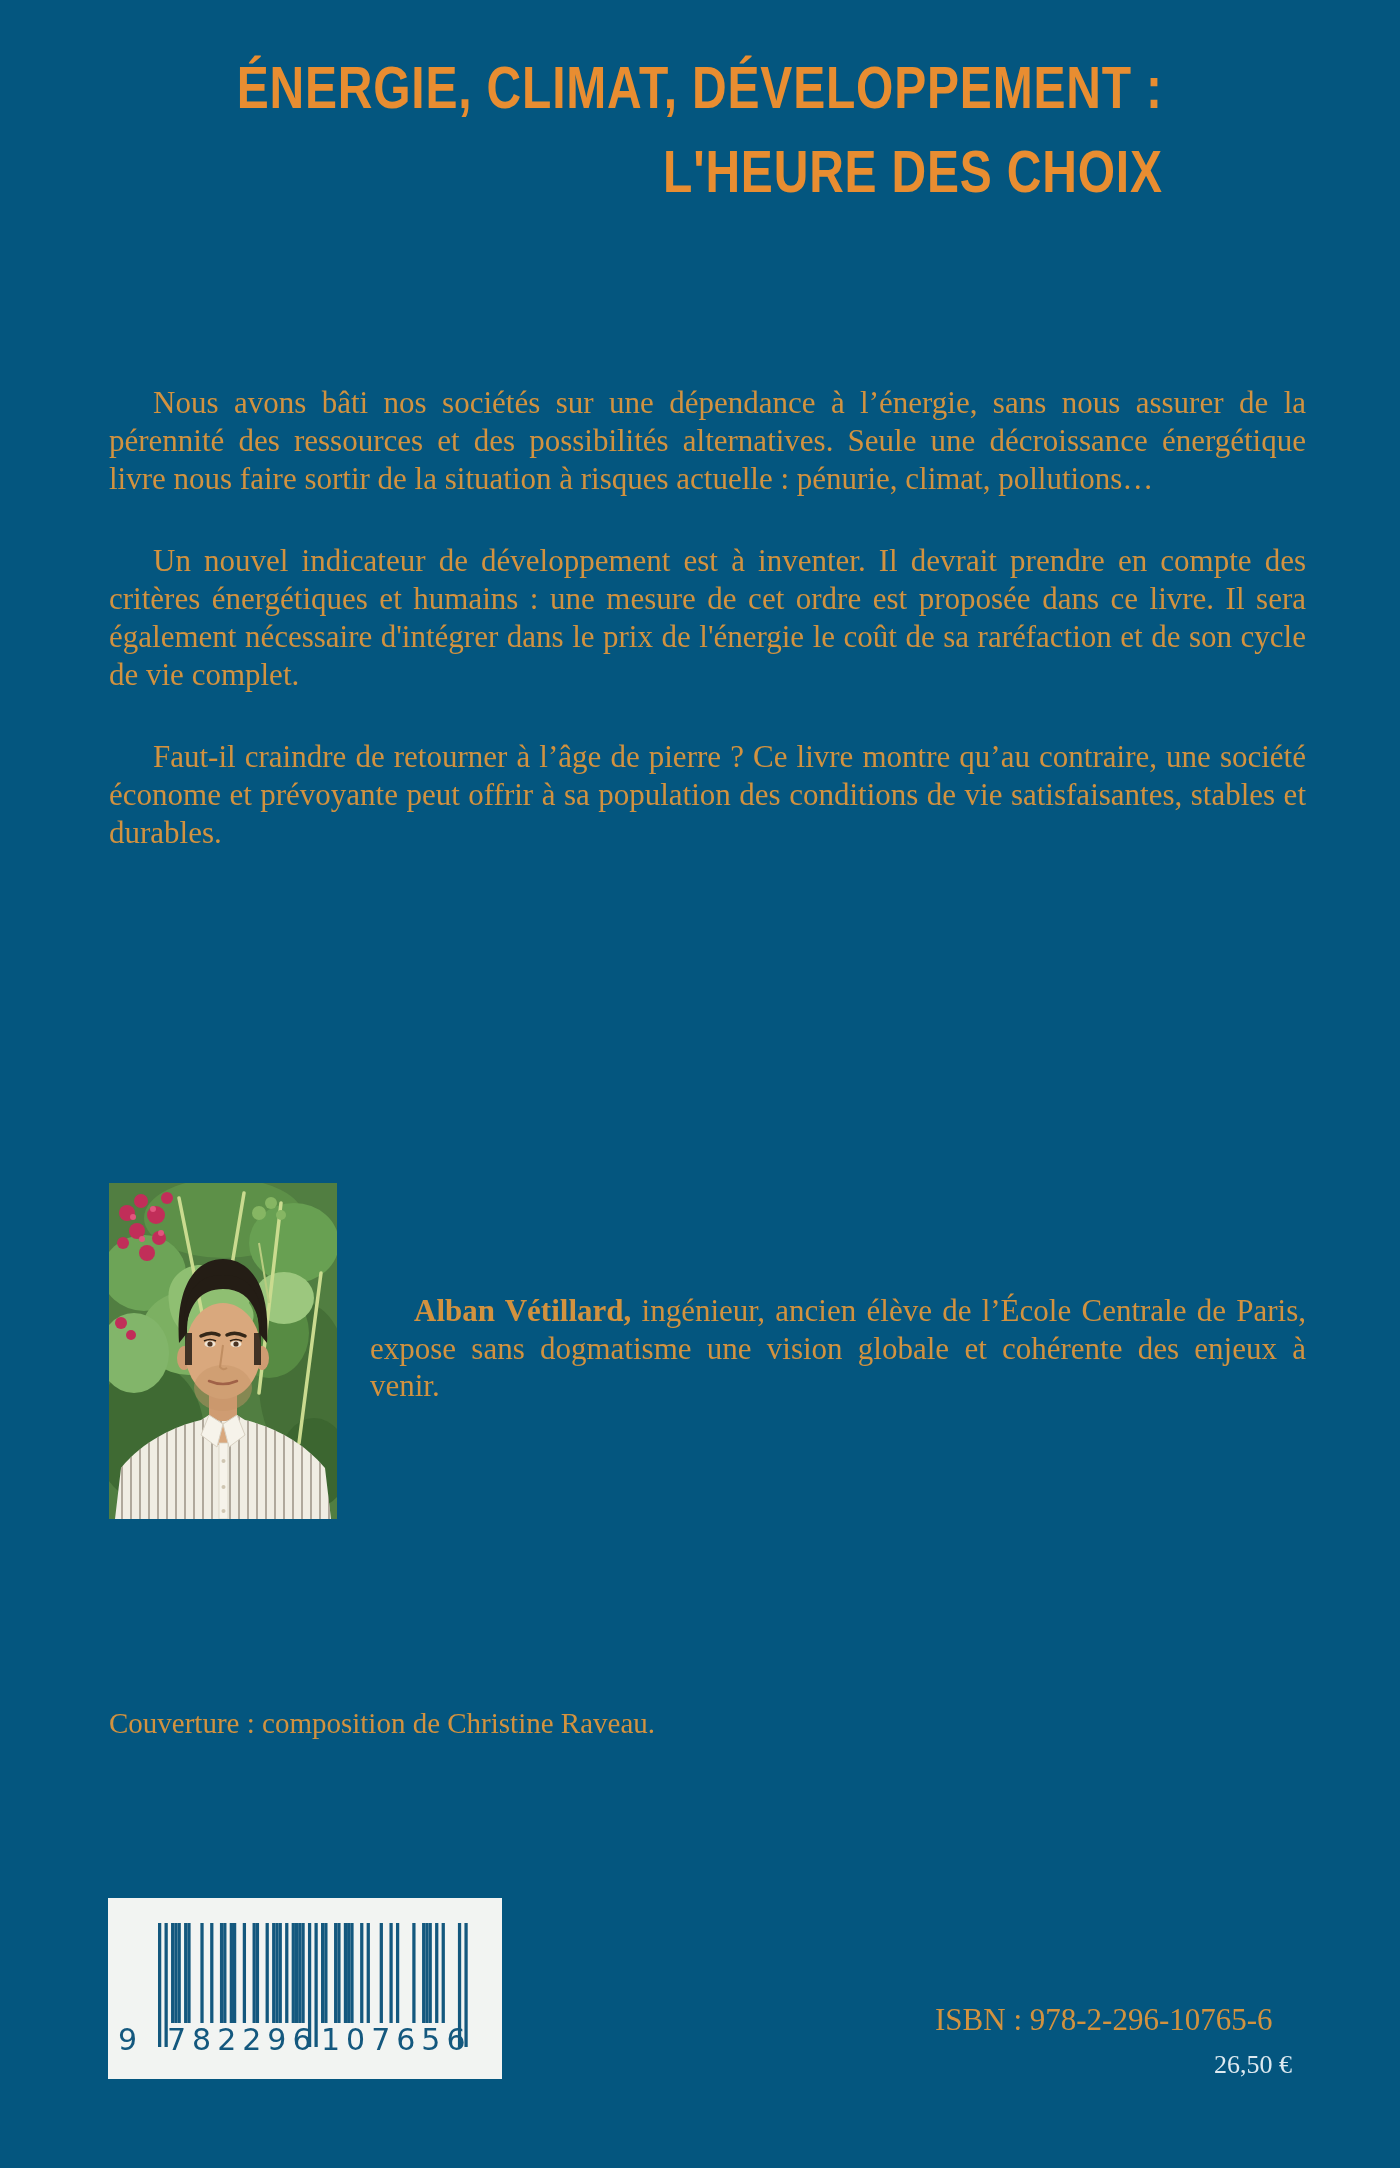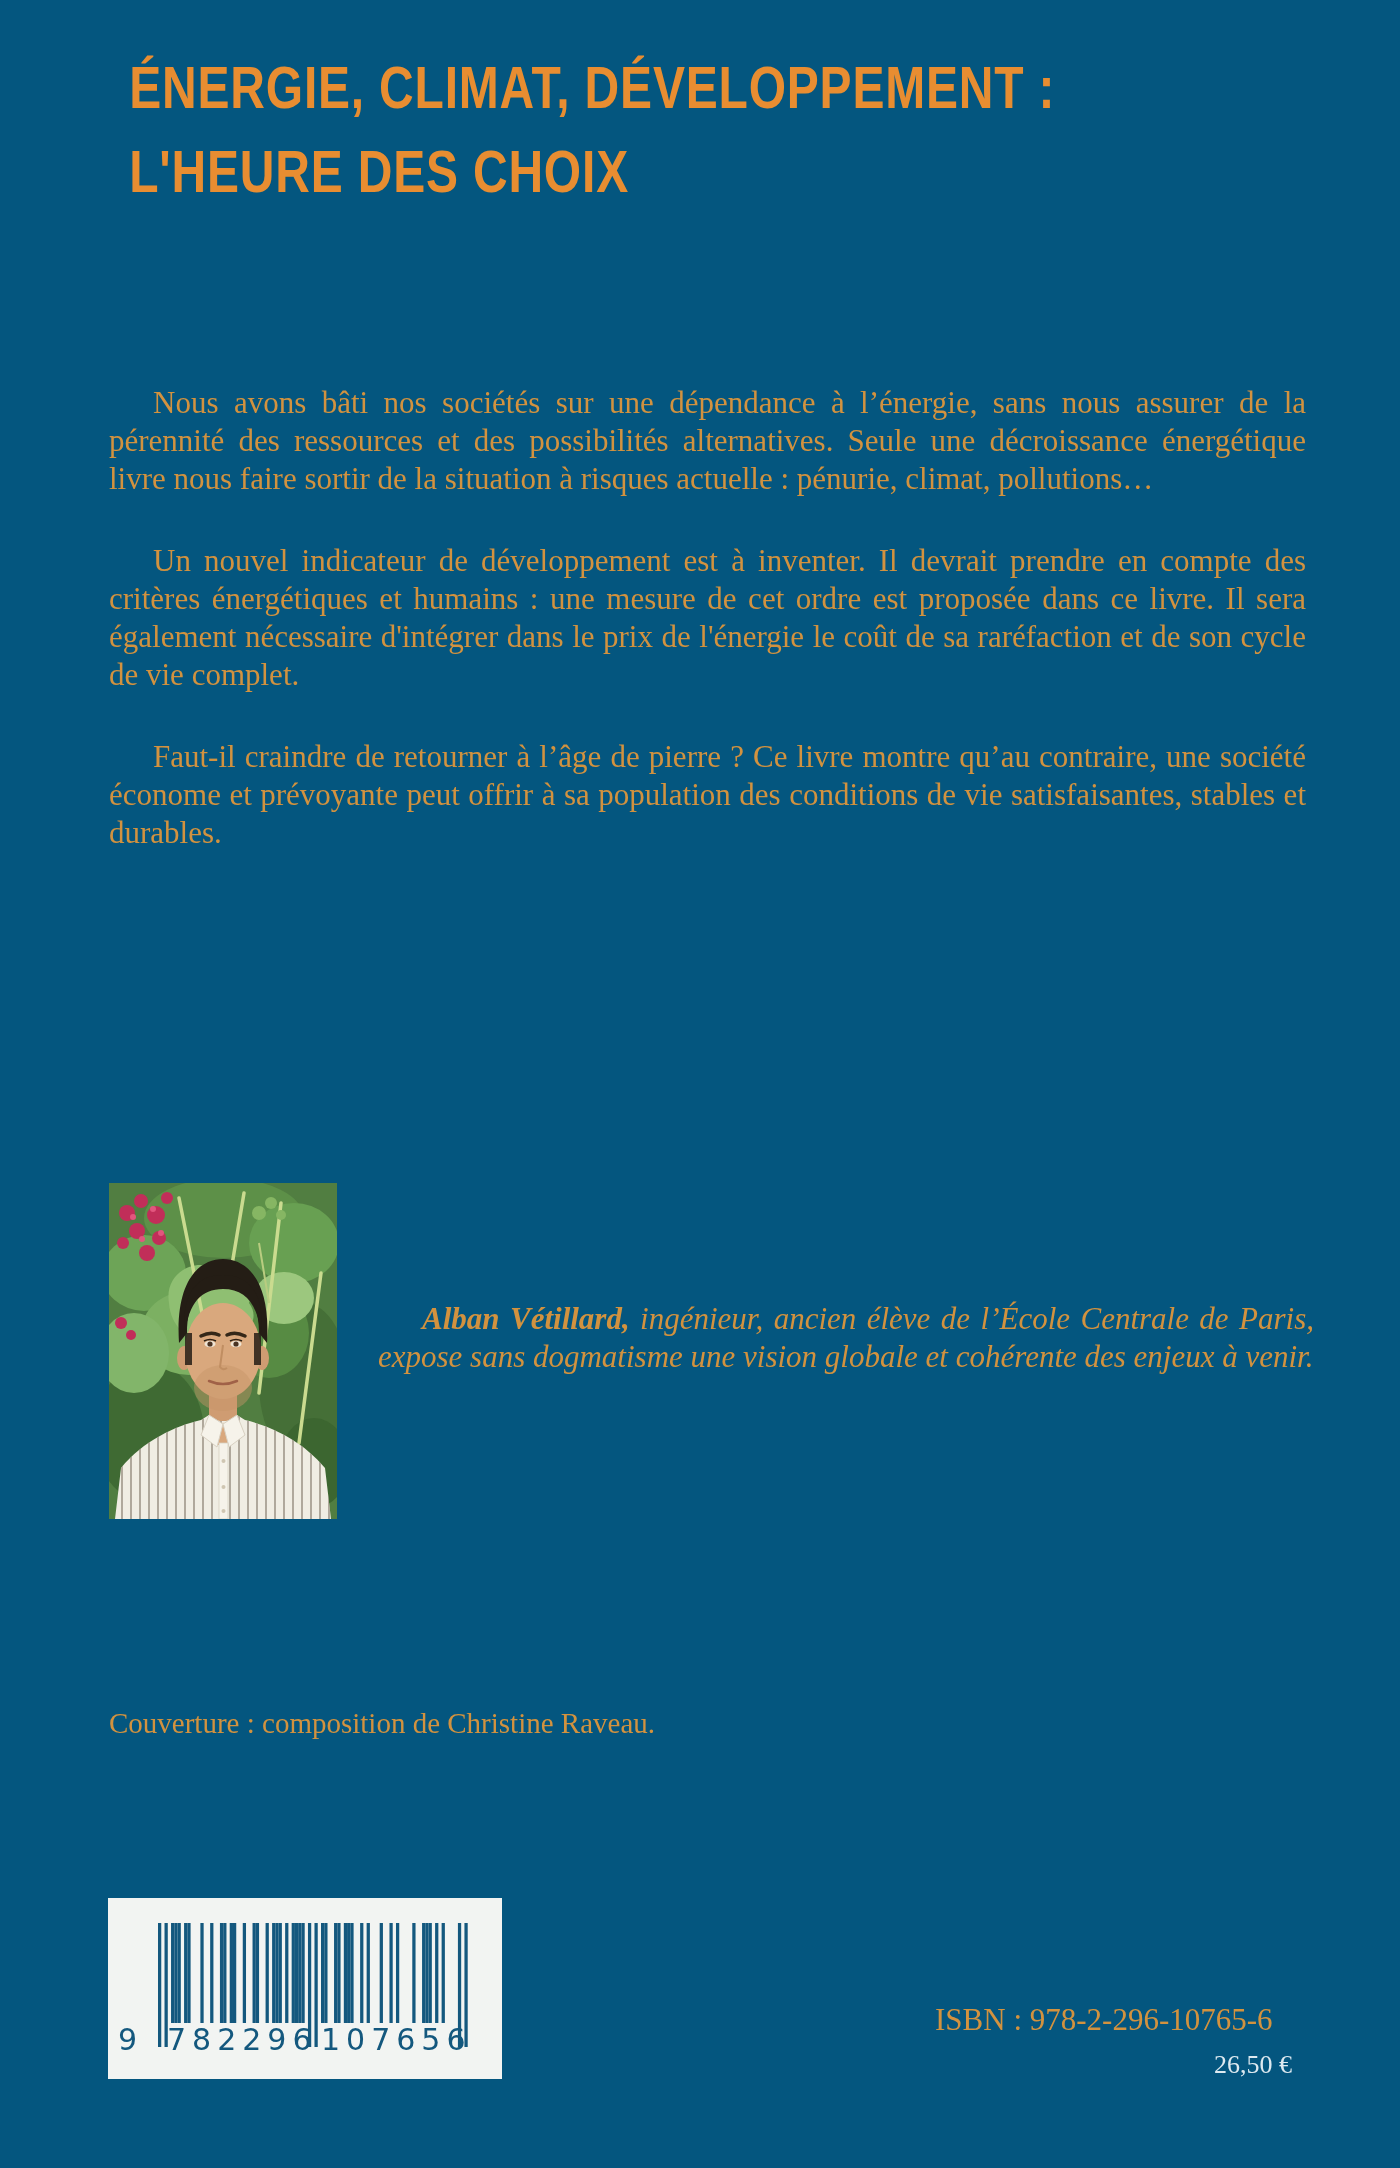"ÉNERGIE, CLIMAT, DÉVELOPPEMENT :" .title { text-align: left -> right }
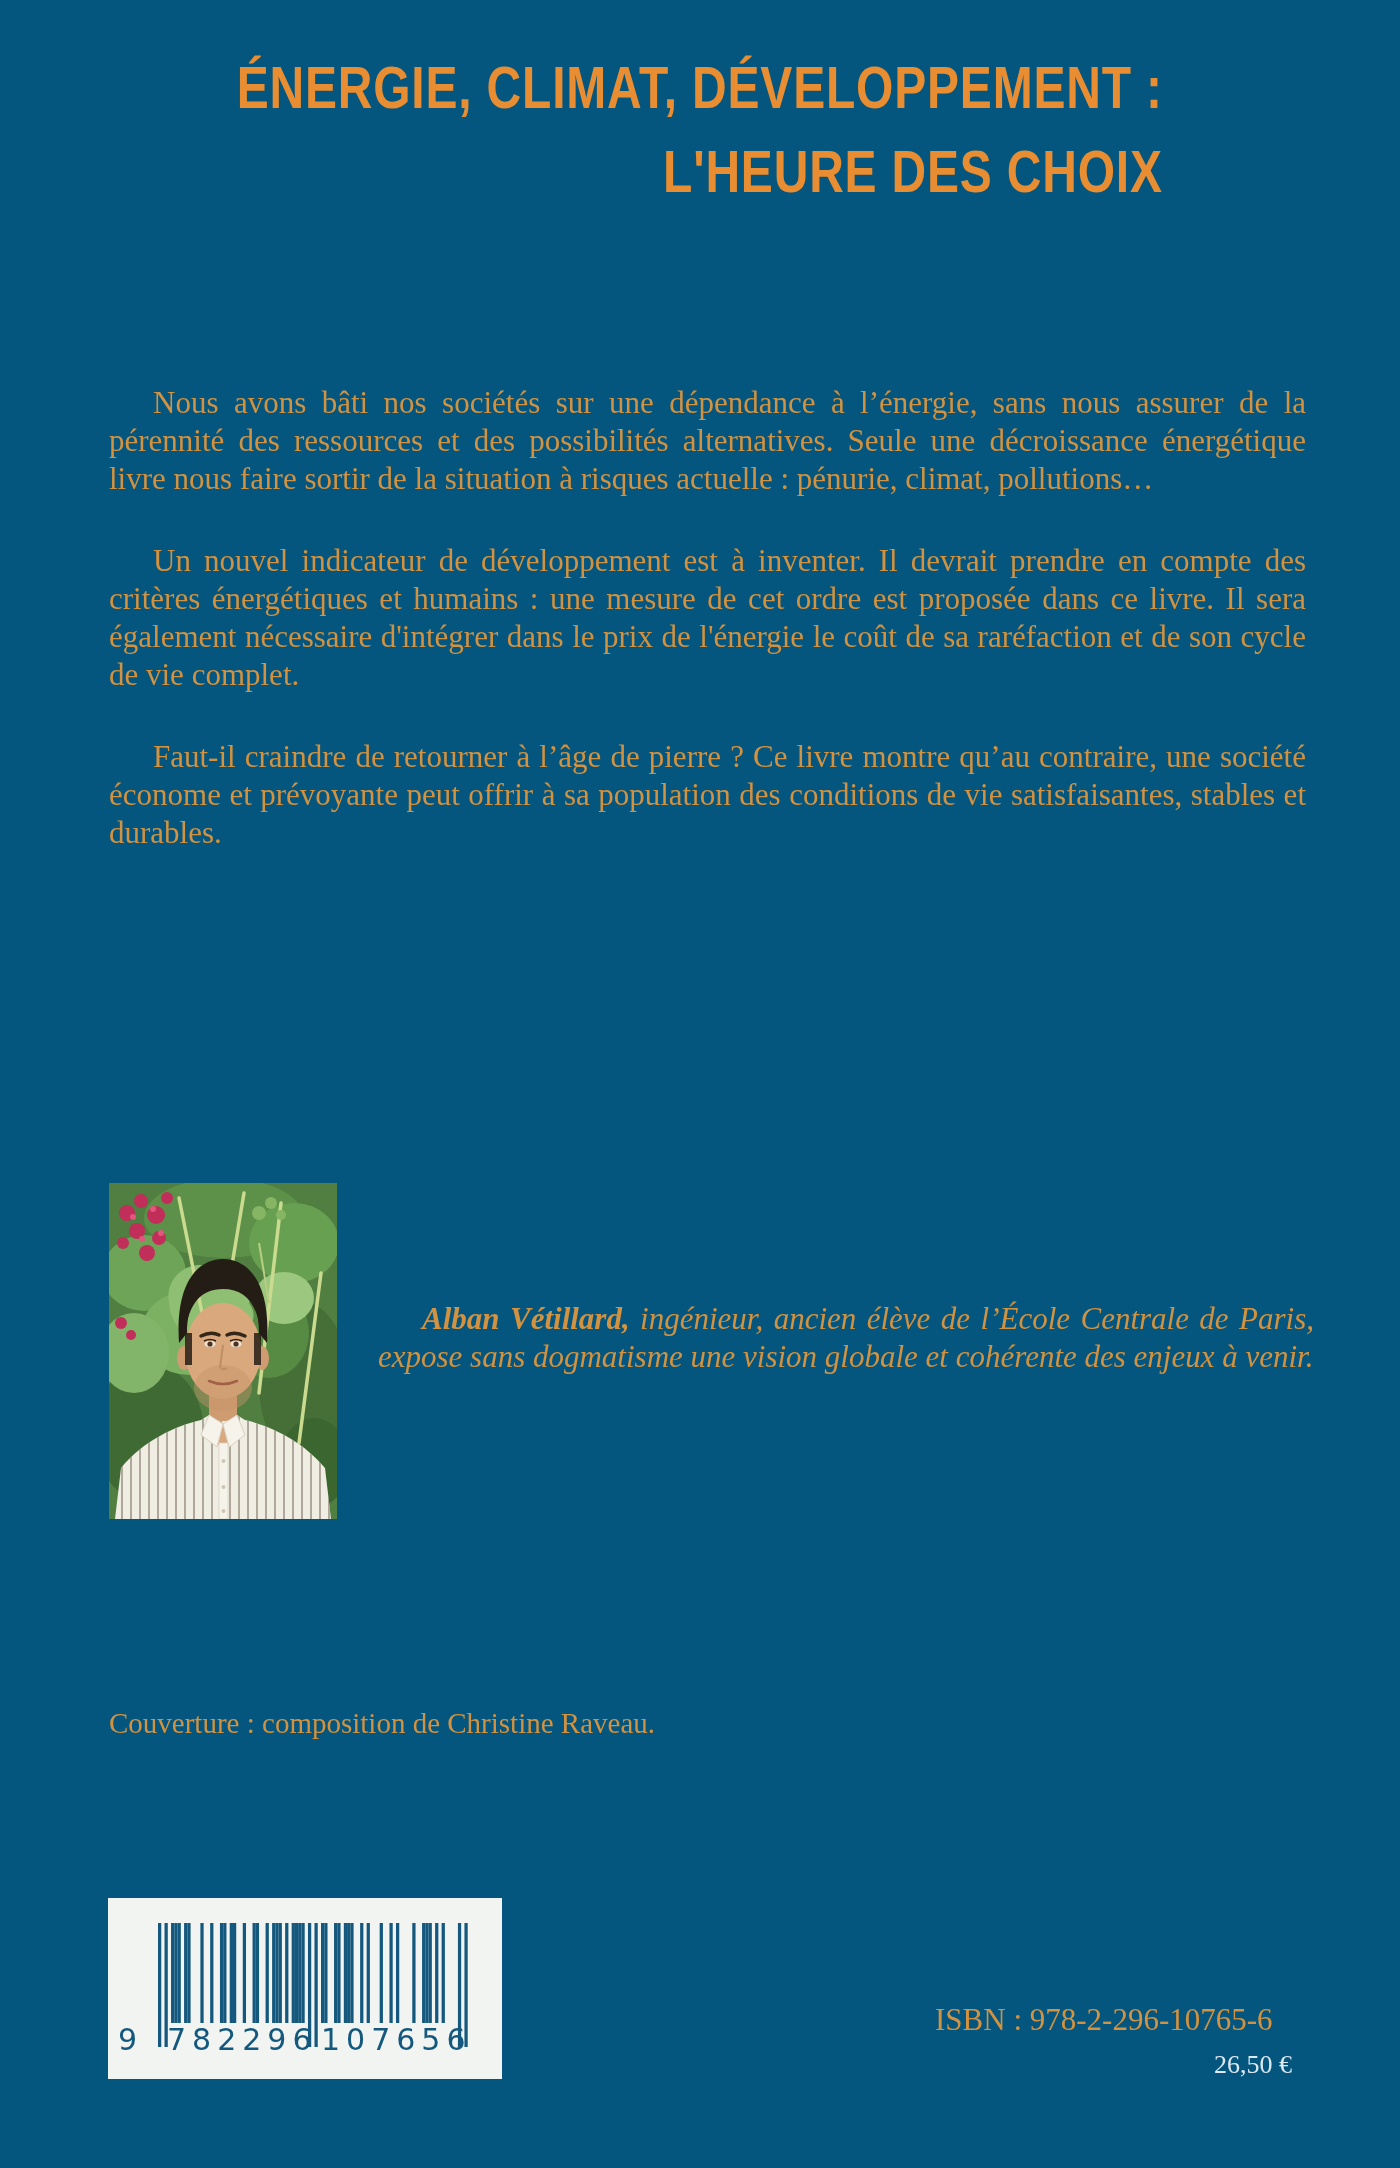"Alban Vétillard, ingénieur, ancien élève" .bio { font-style: italic -> none; margin: 8px -> 0 }
